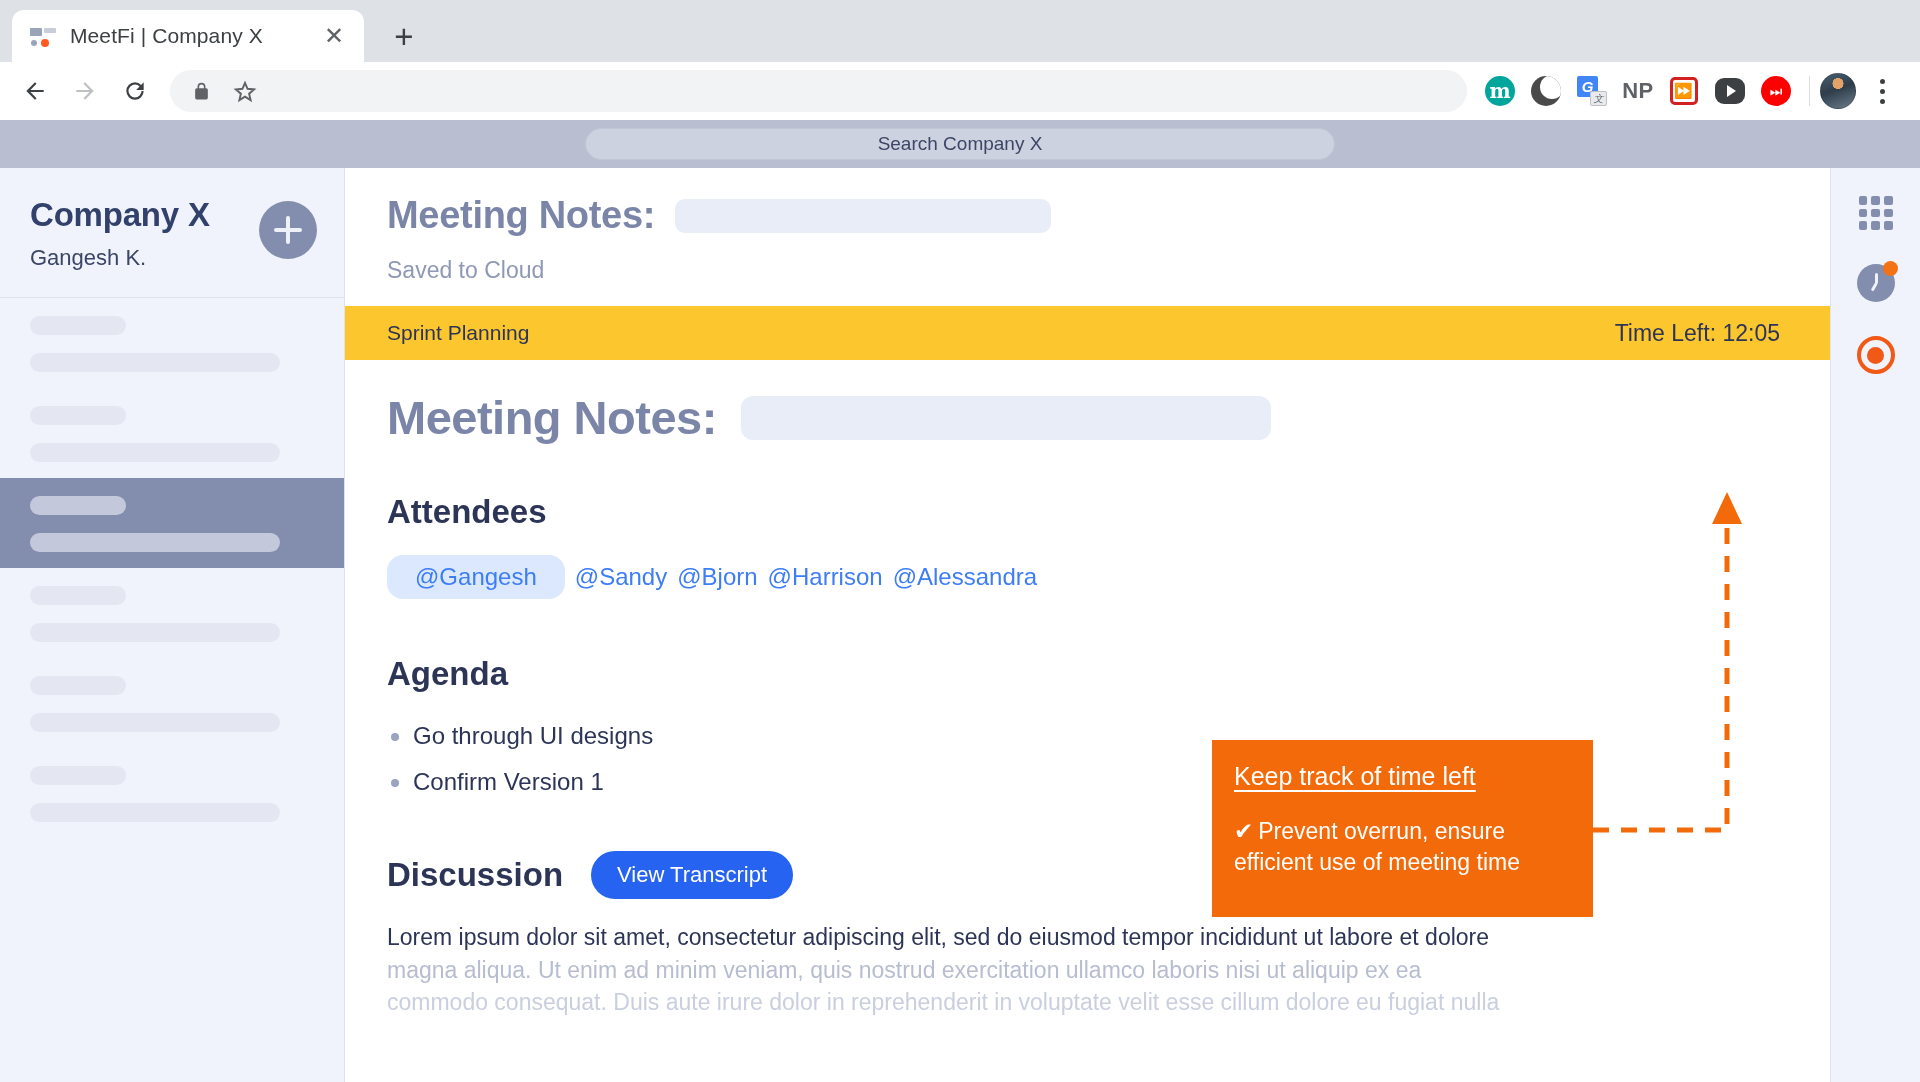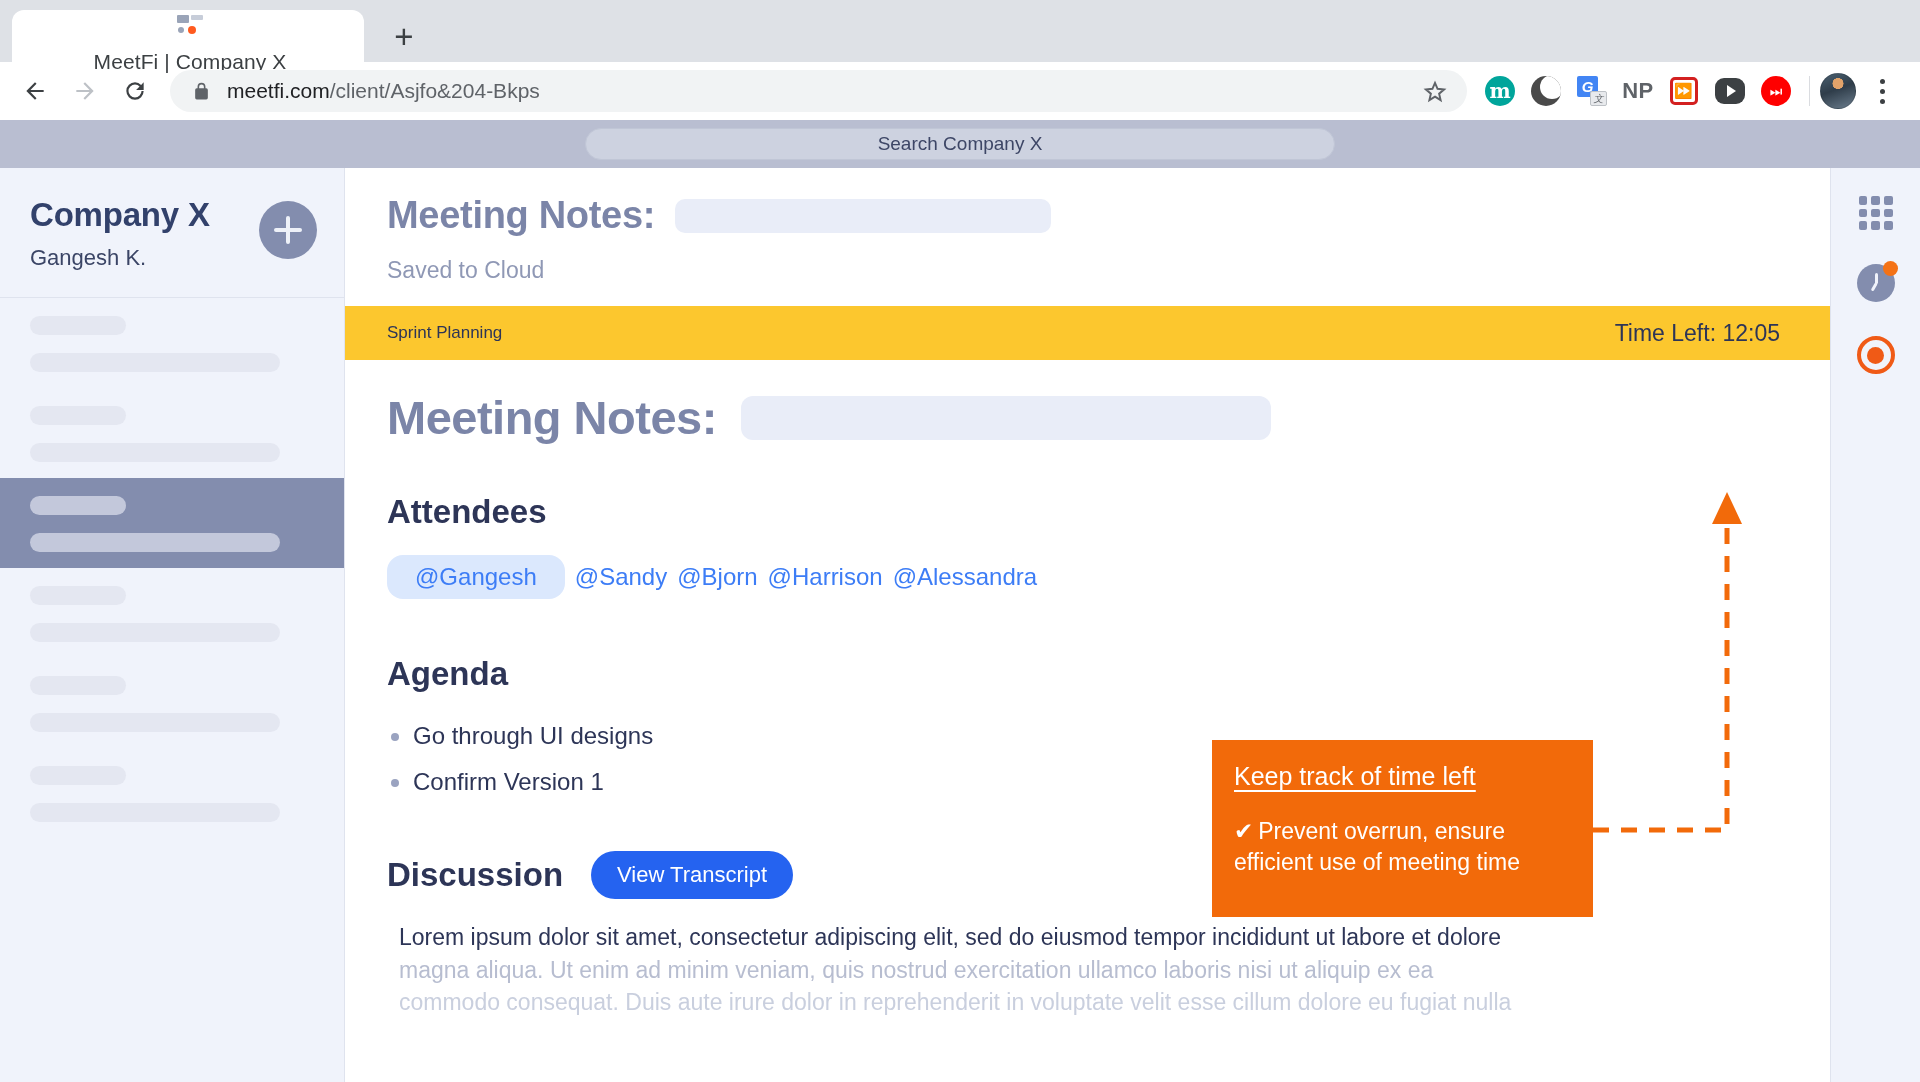"MeetFi | Company X" #tab { flex-direction: column -> none }
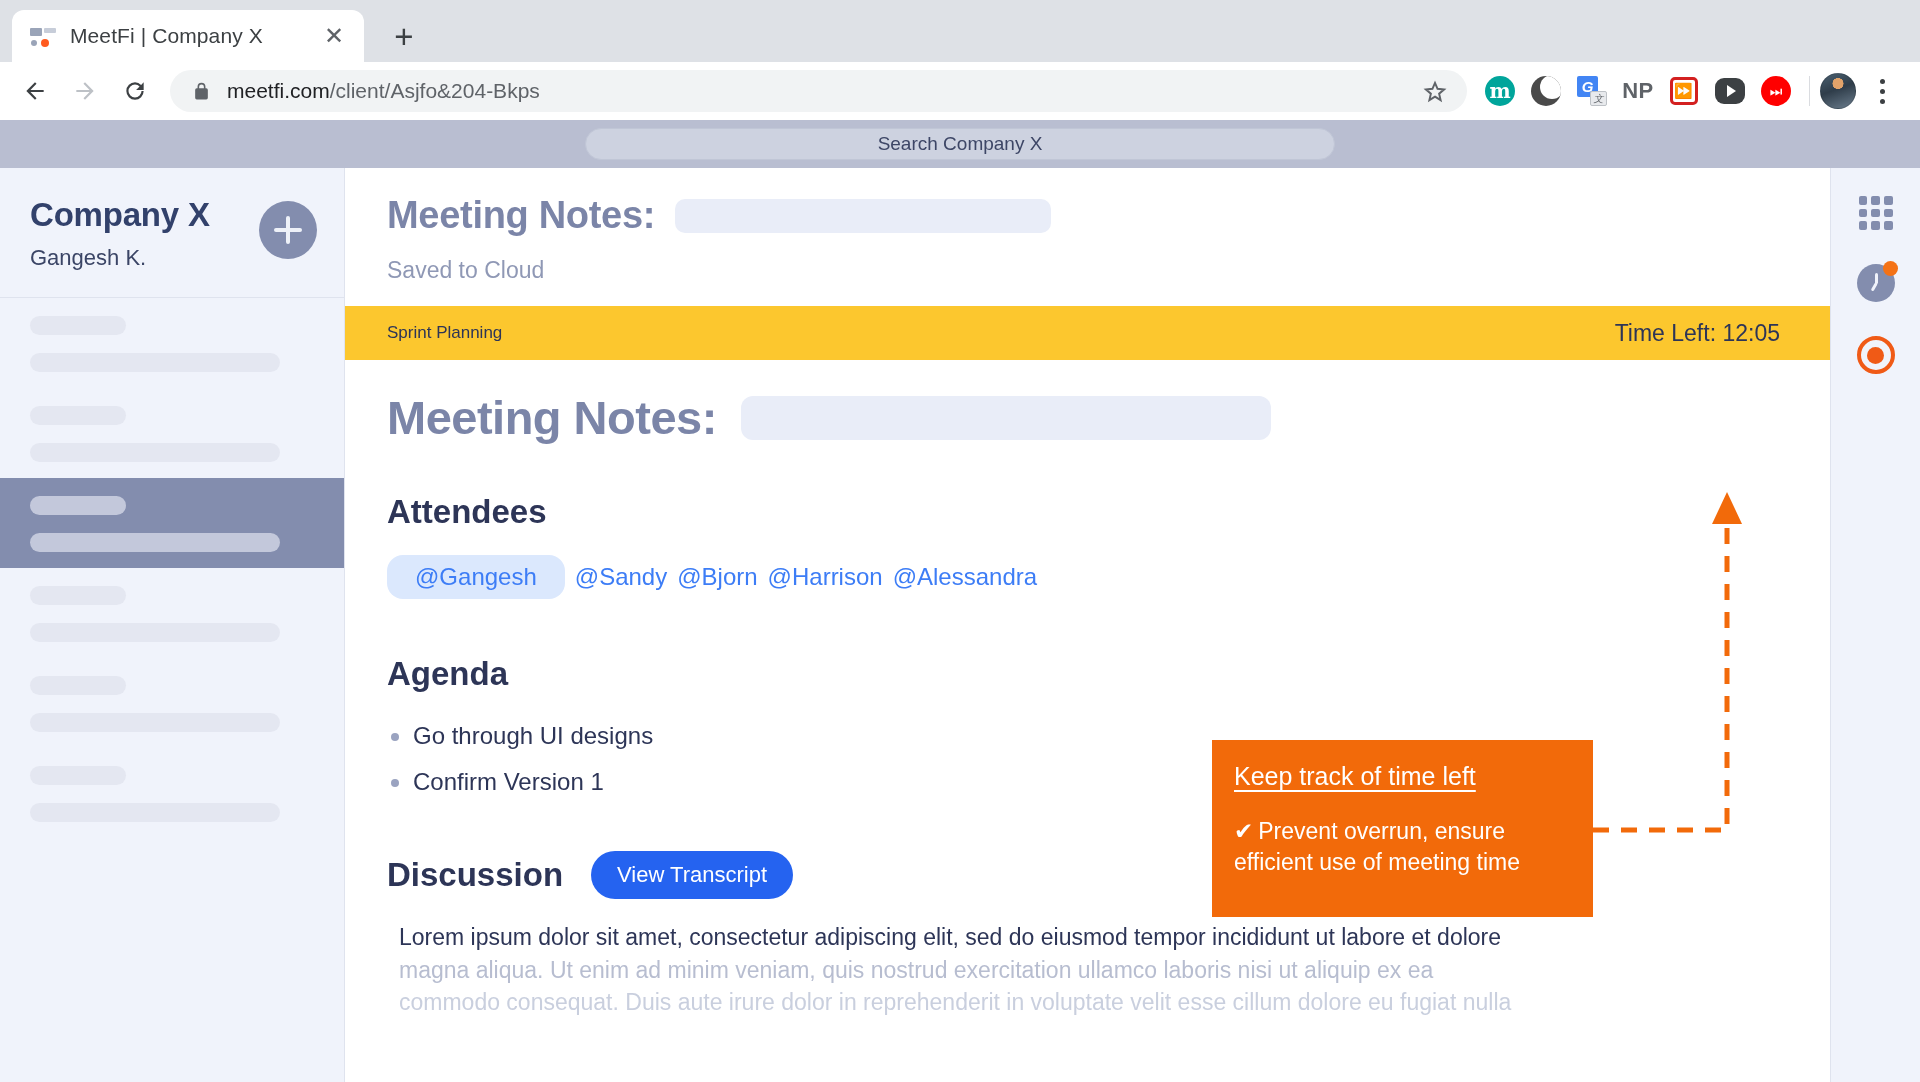"meetfi.com/client/Asjfo&204-Bkps" span { html: <span><span>meetfi.com</span><span>/client/Asjfo&amp;204-Bkps</span></span> -> none }
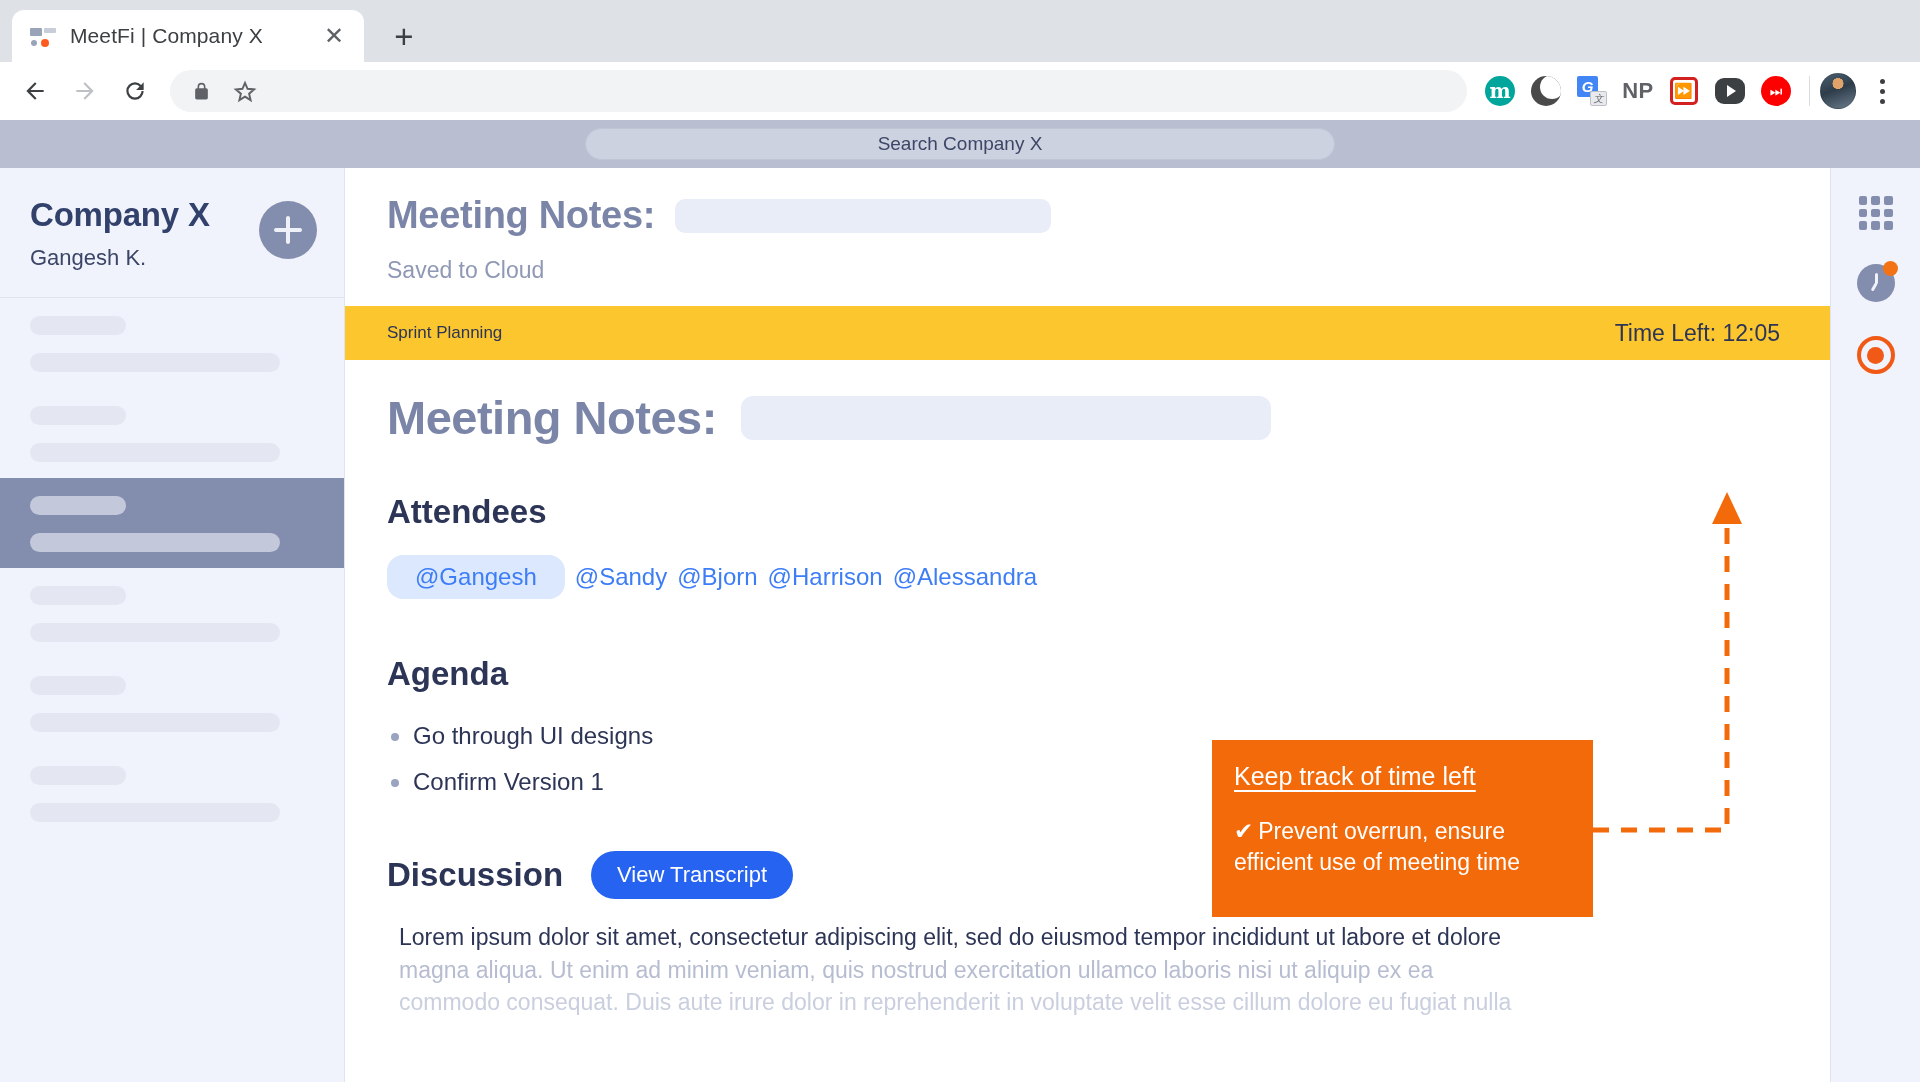"Sprint Planning" #meeting-name { font-size: 17px -> 21px }
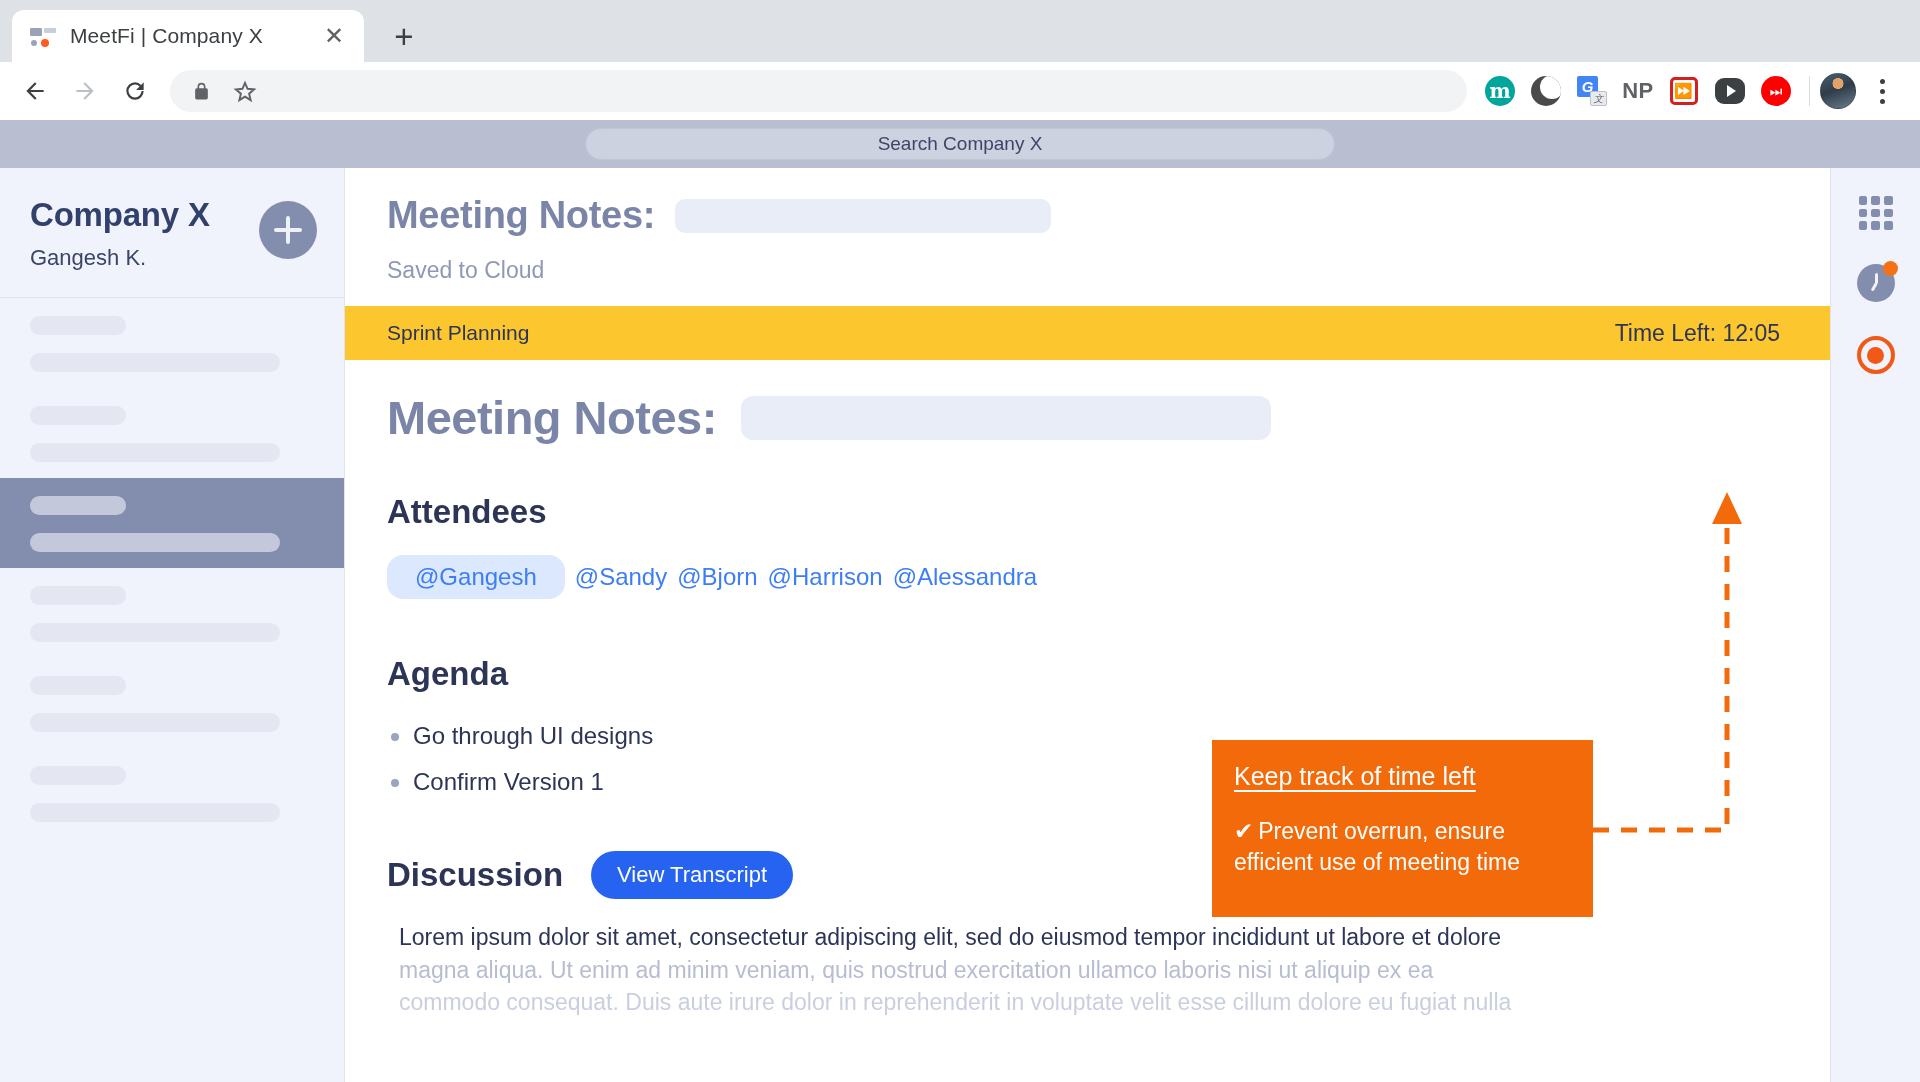"Lorem ipsum dolor sit amet," #lorem { margin-left: 12px -> none }
